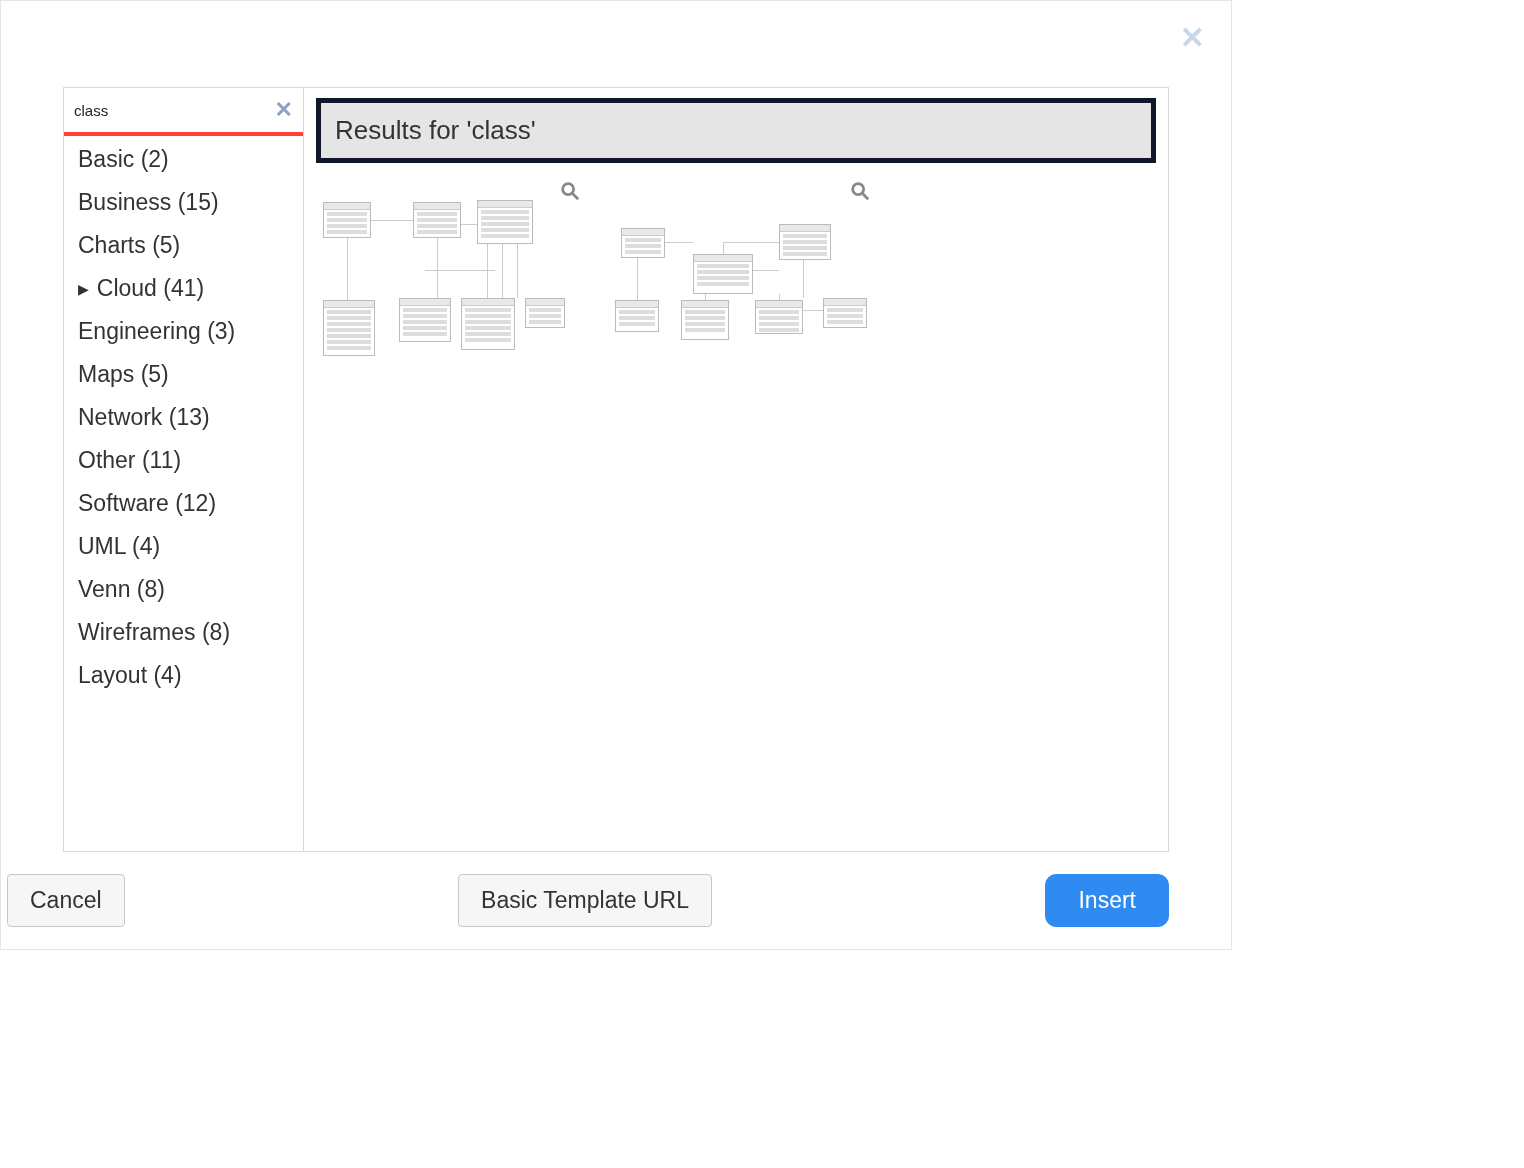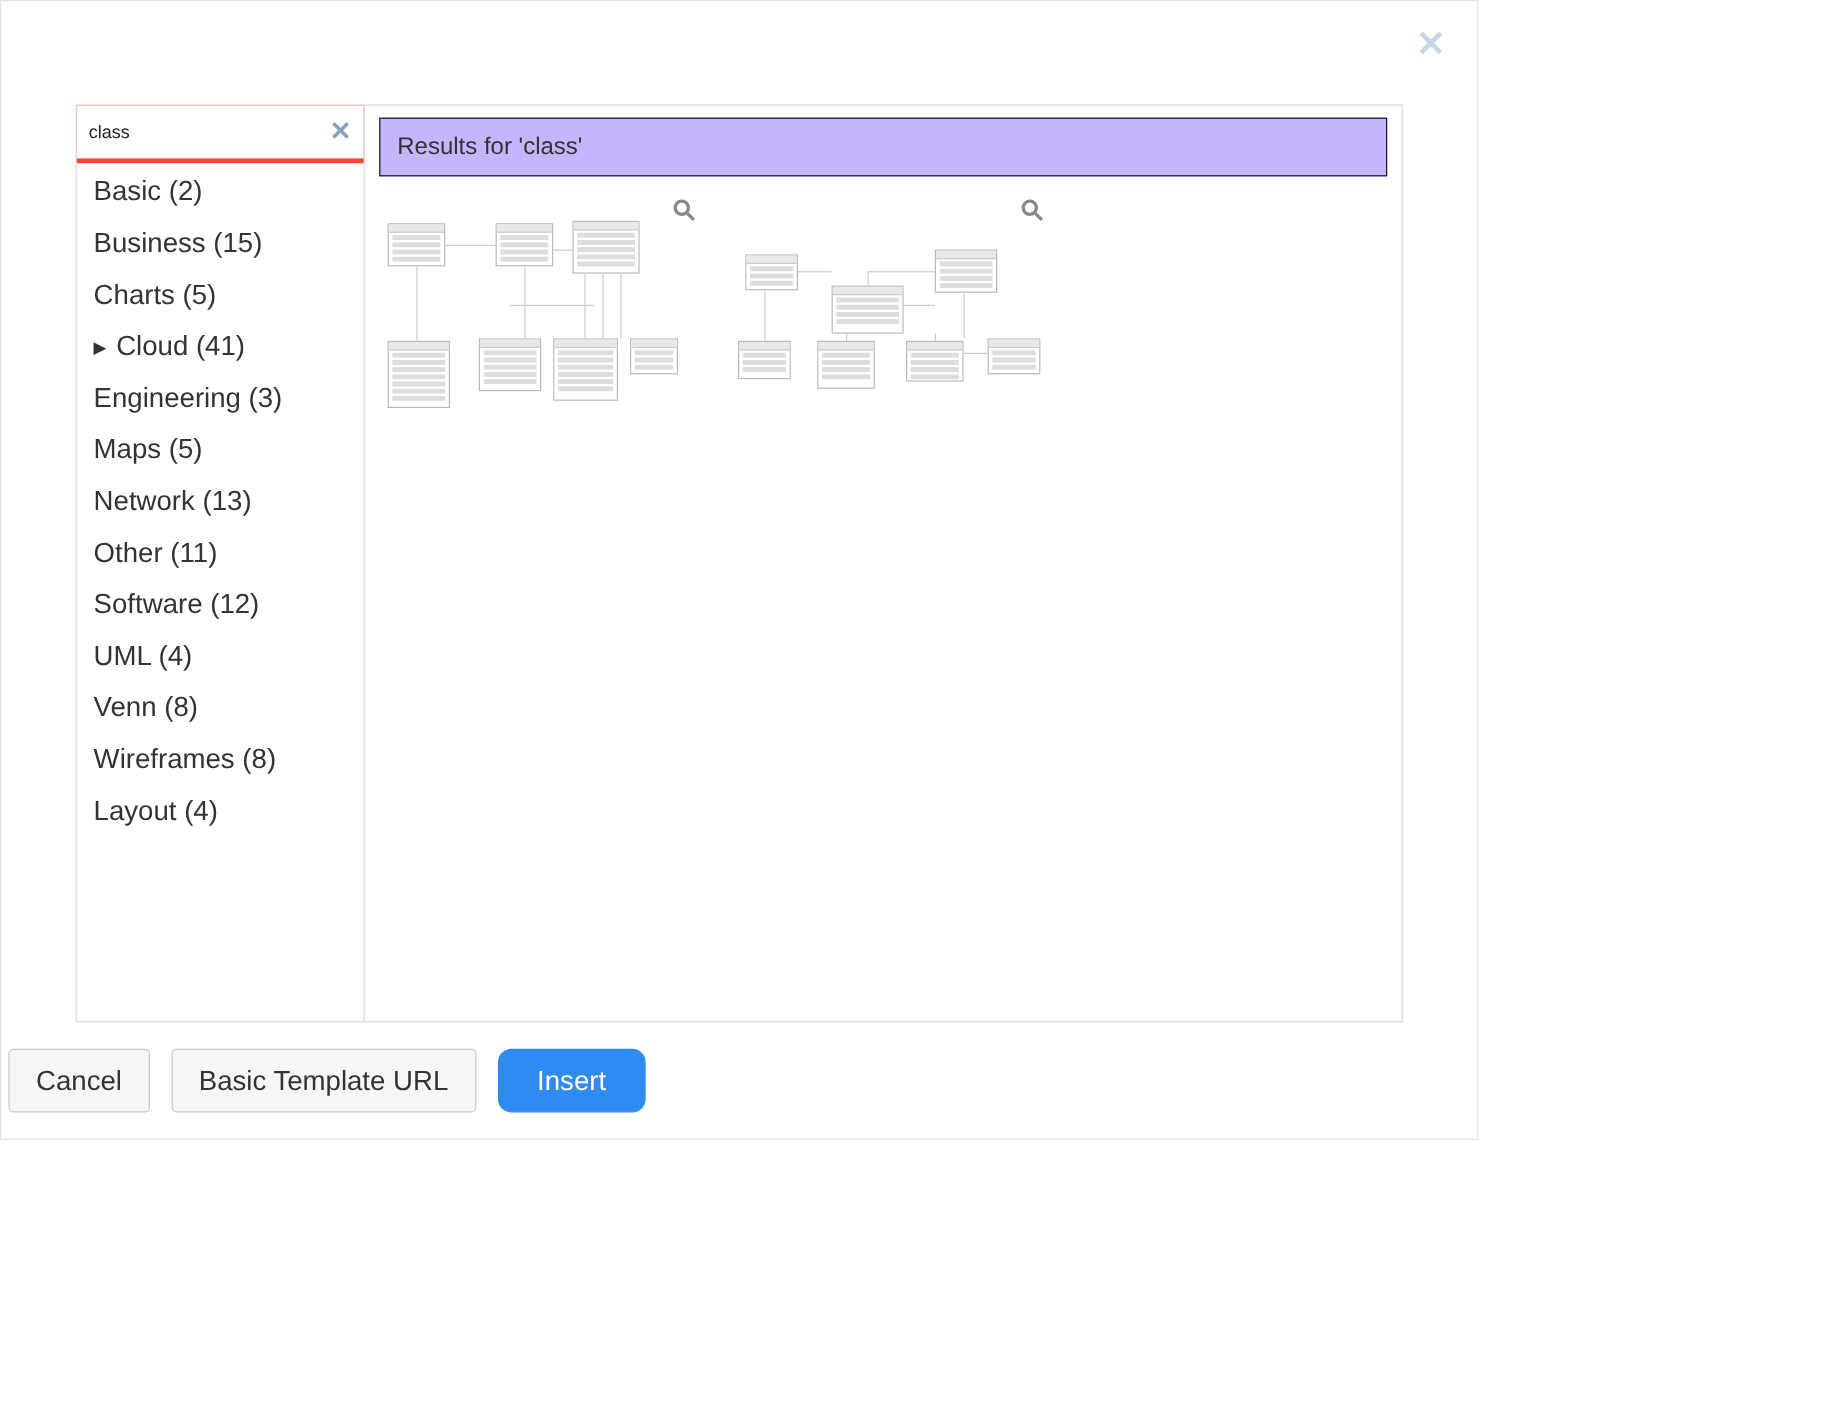"Results for 'class'" .results-header { background: #c4b5fd -> #e5e5e5; border: 1px solid #0f172a -> 5px solid #0f172a; font-size: 20px -> 26px }
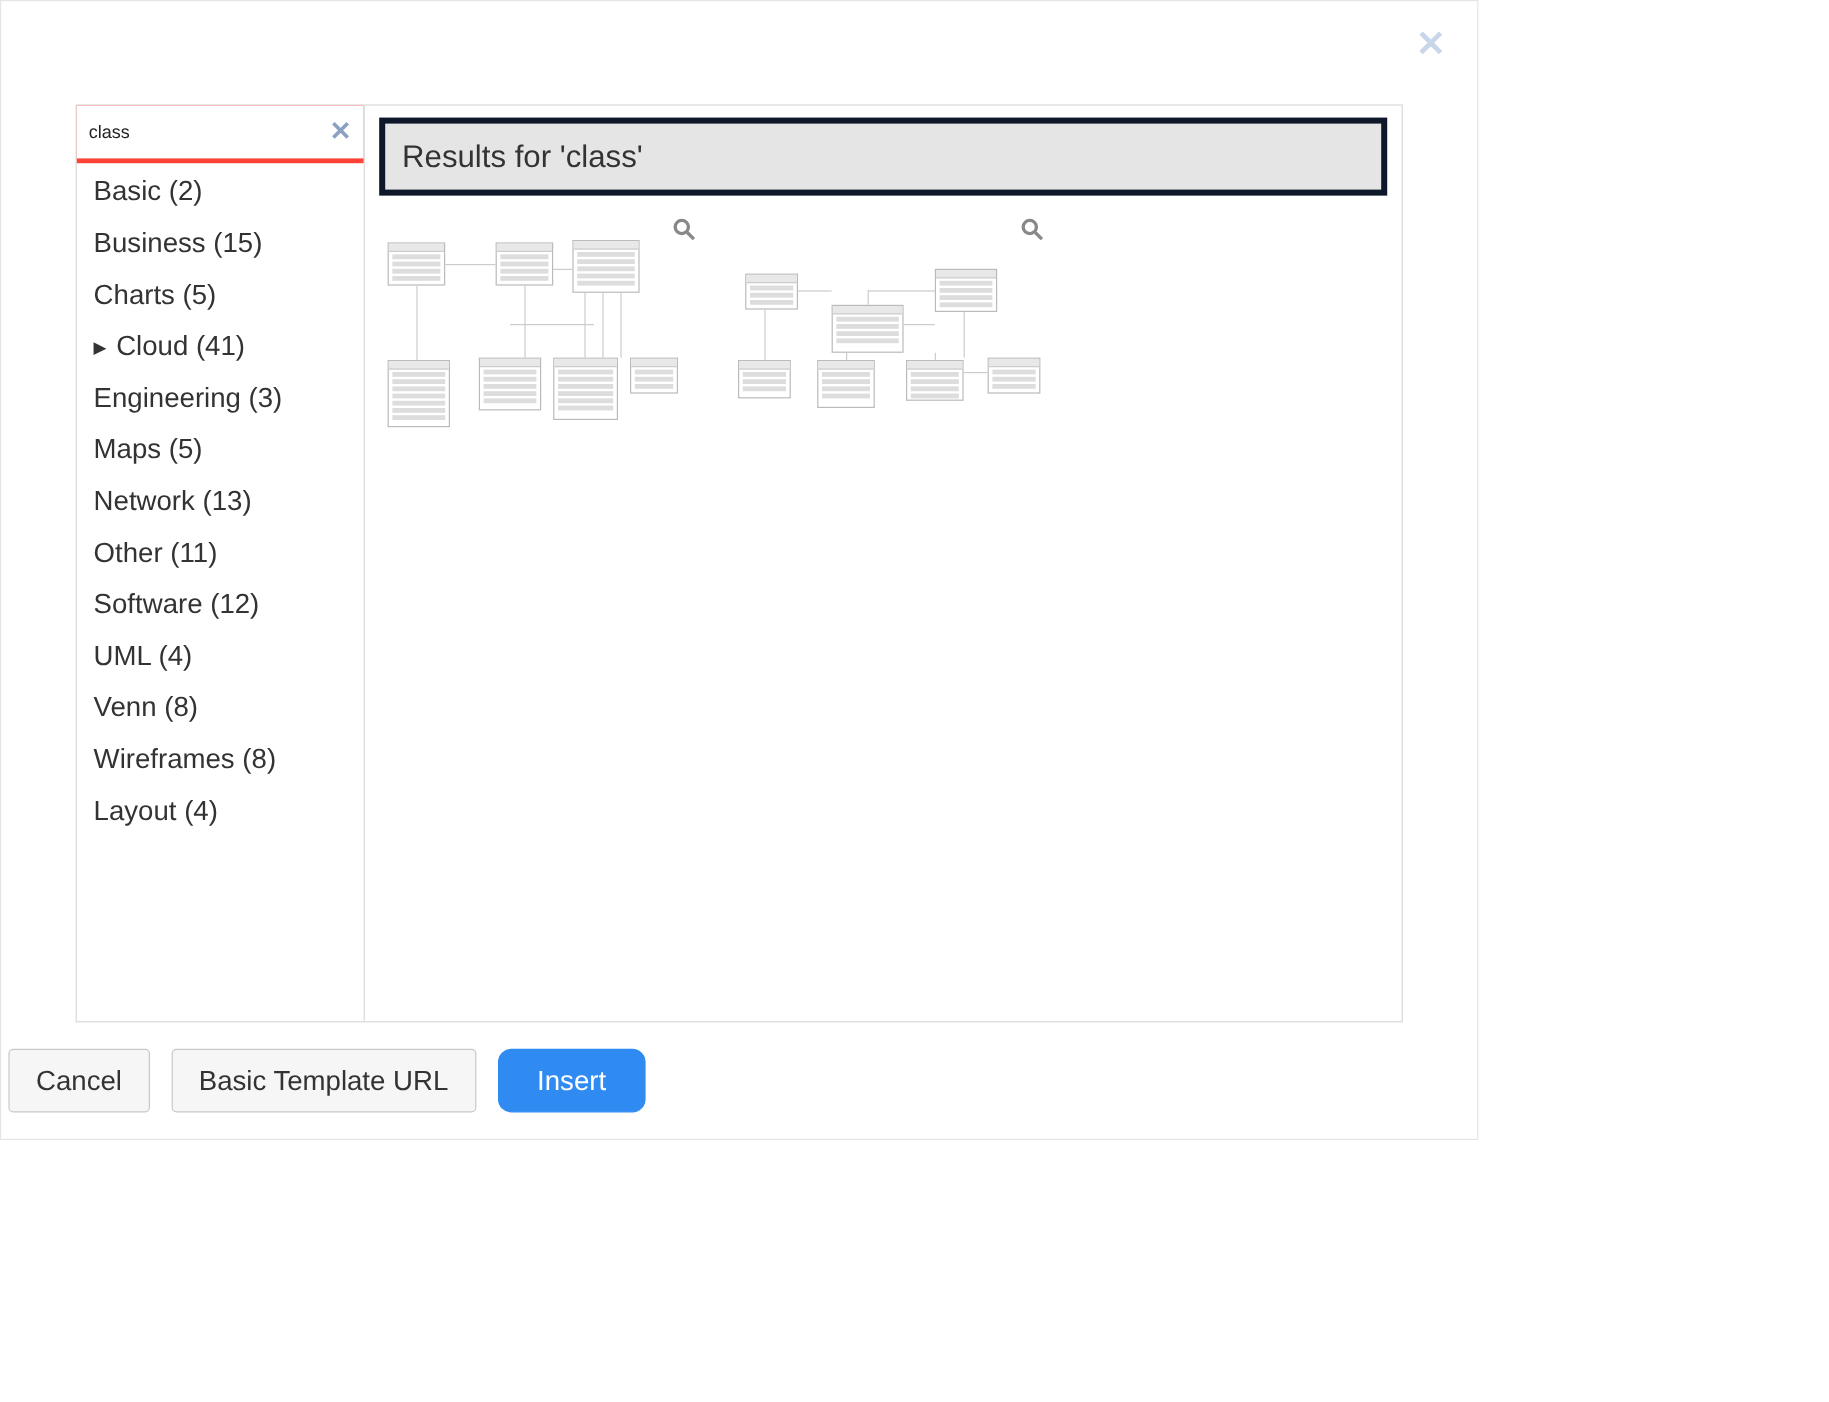"Cancel" .footer { justify-content: flex-start -> space-between }
